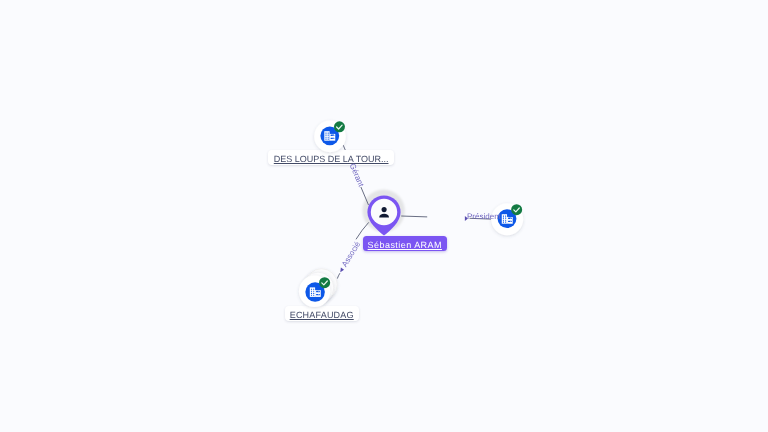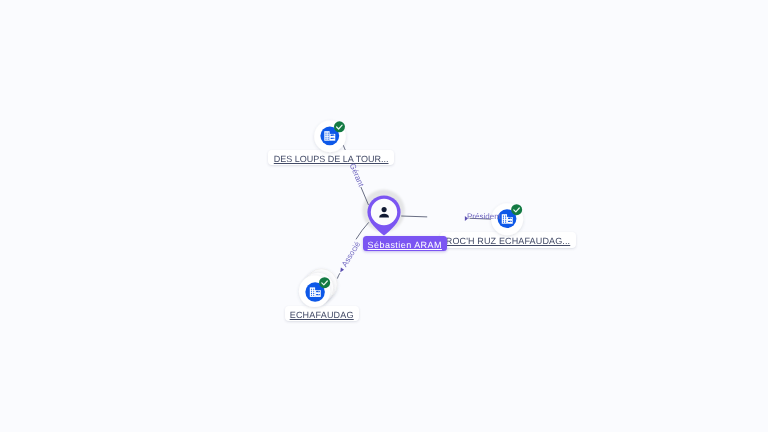"ROC'H RUZ ECHAFAUDAG..." div.nodelabel { html: <div>ROC'H RUZ ECHAFAUDAG...</div> -> none }
